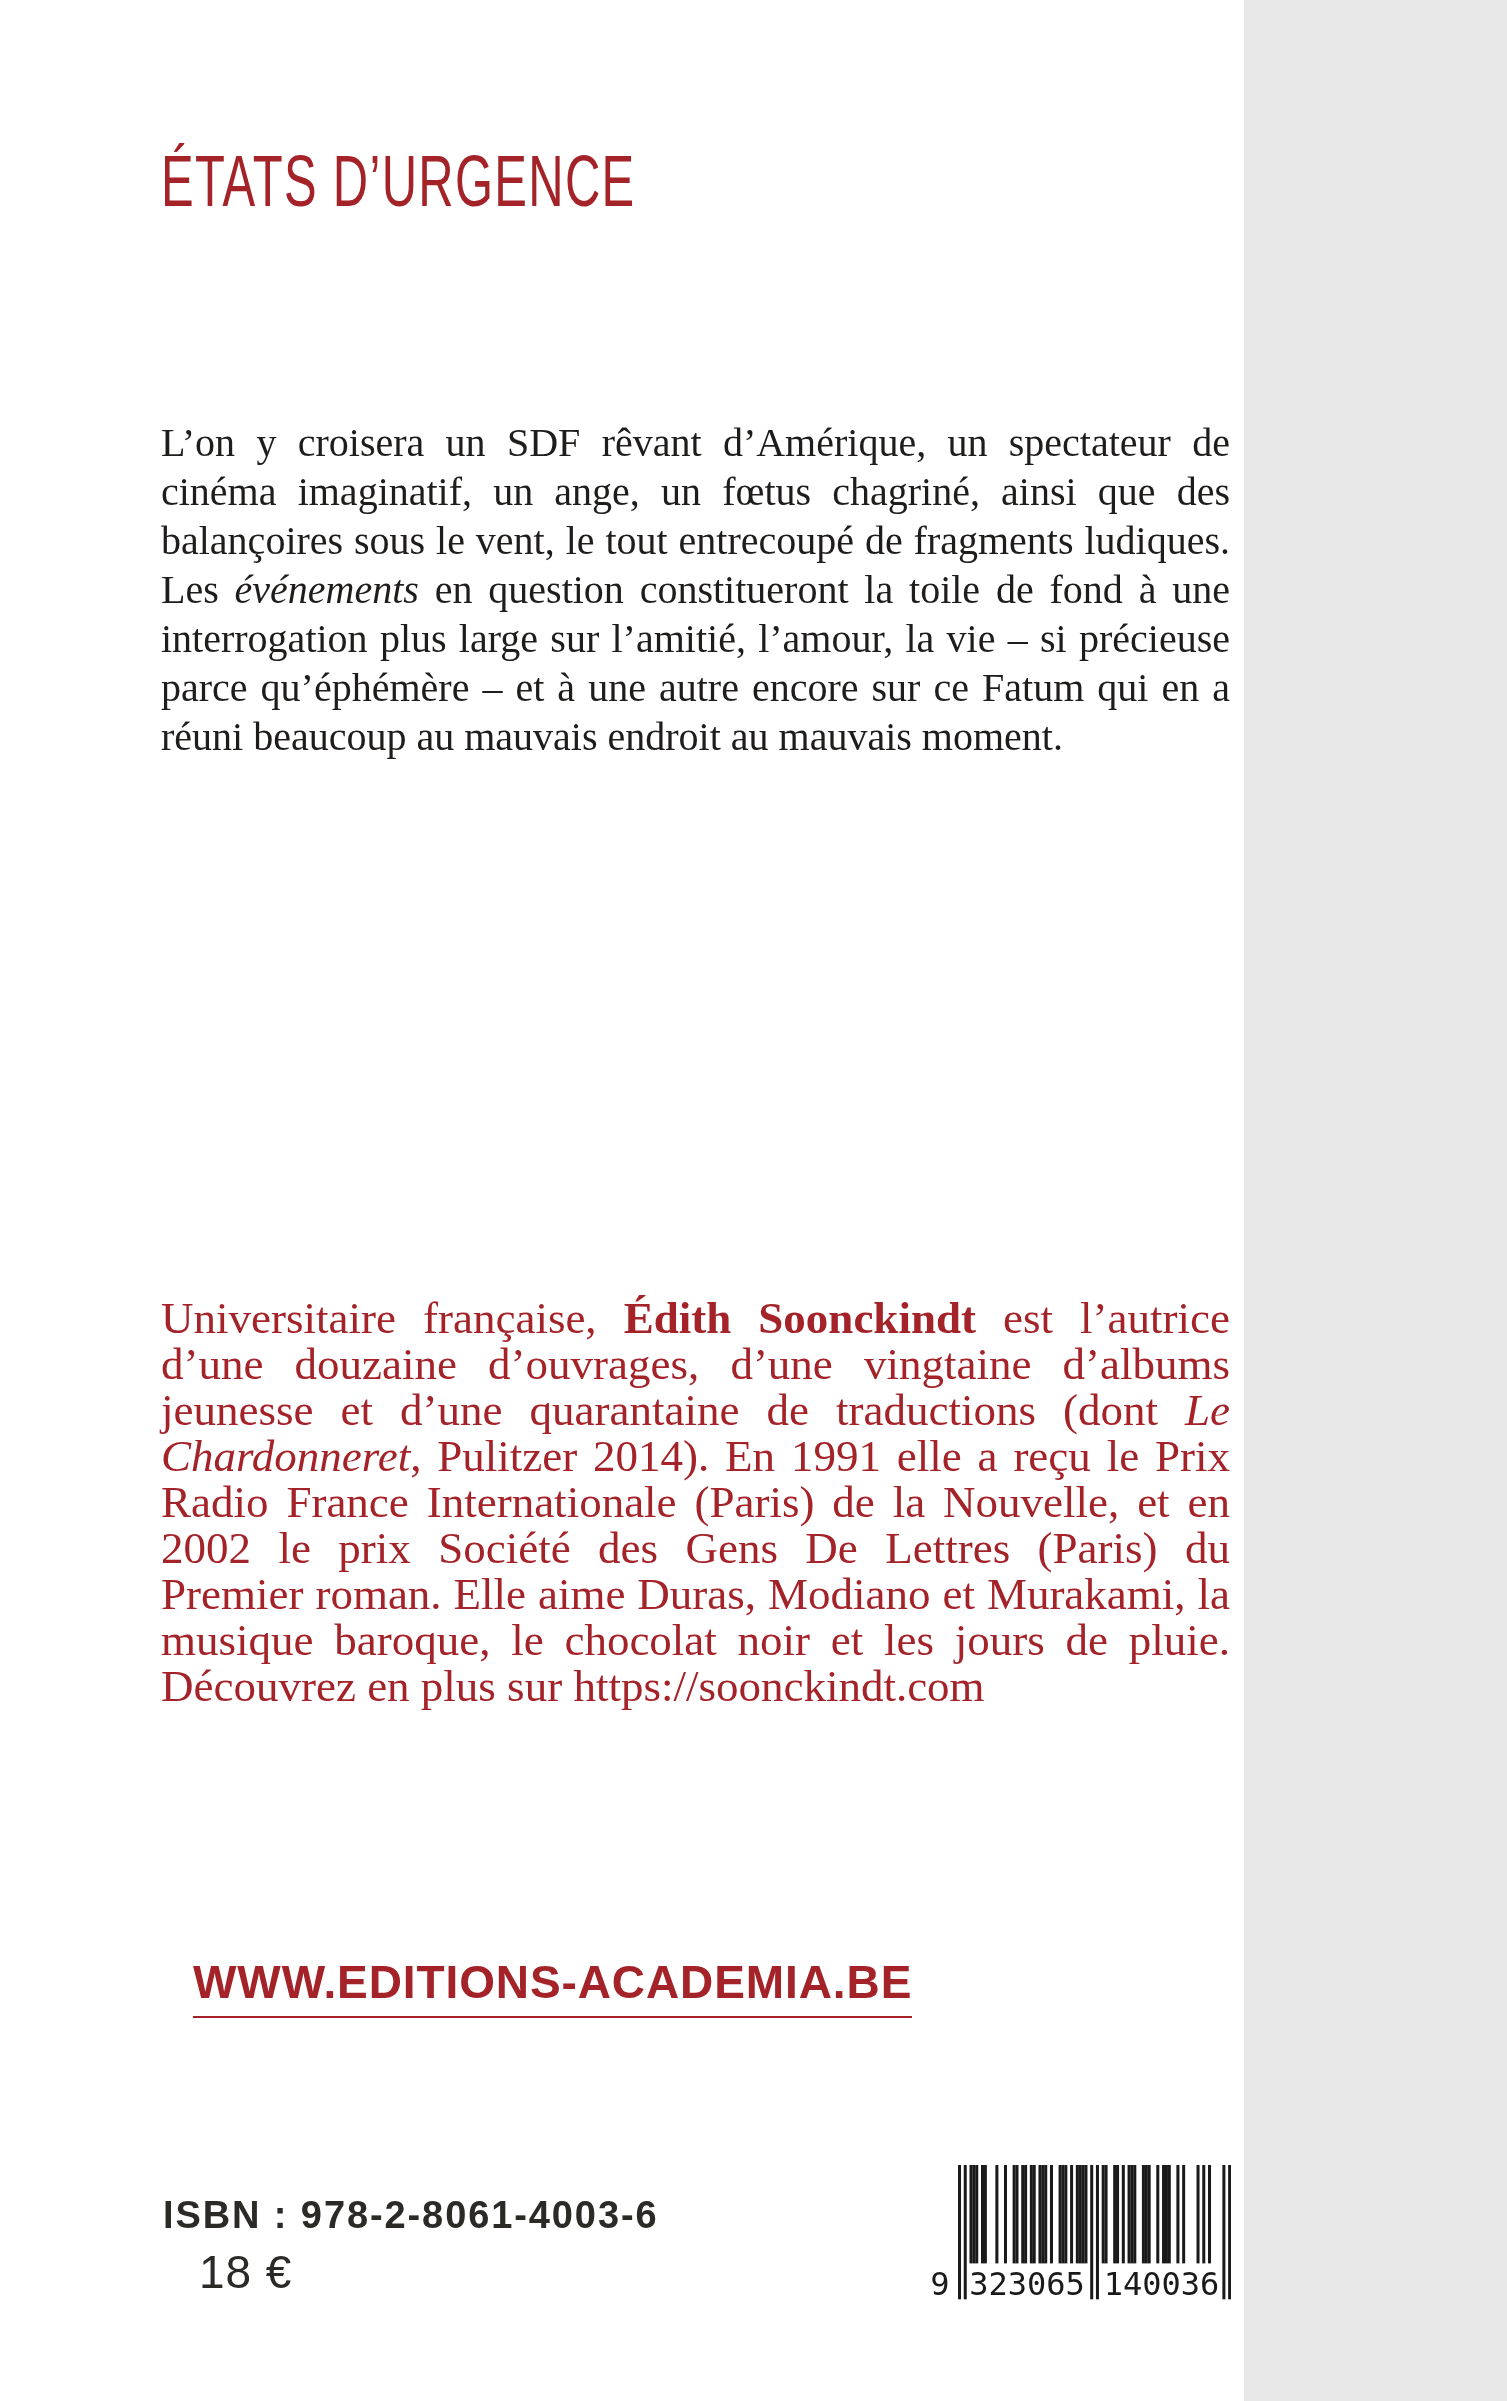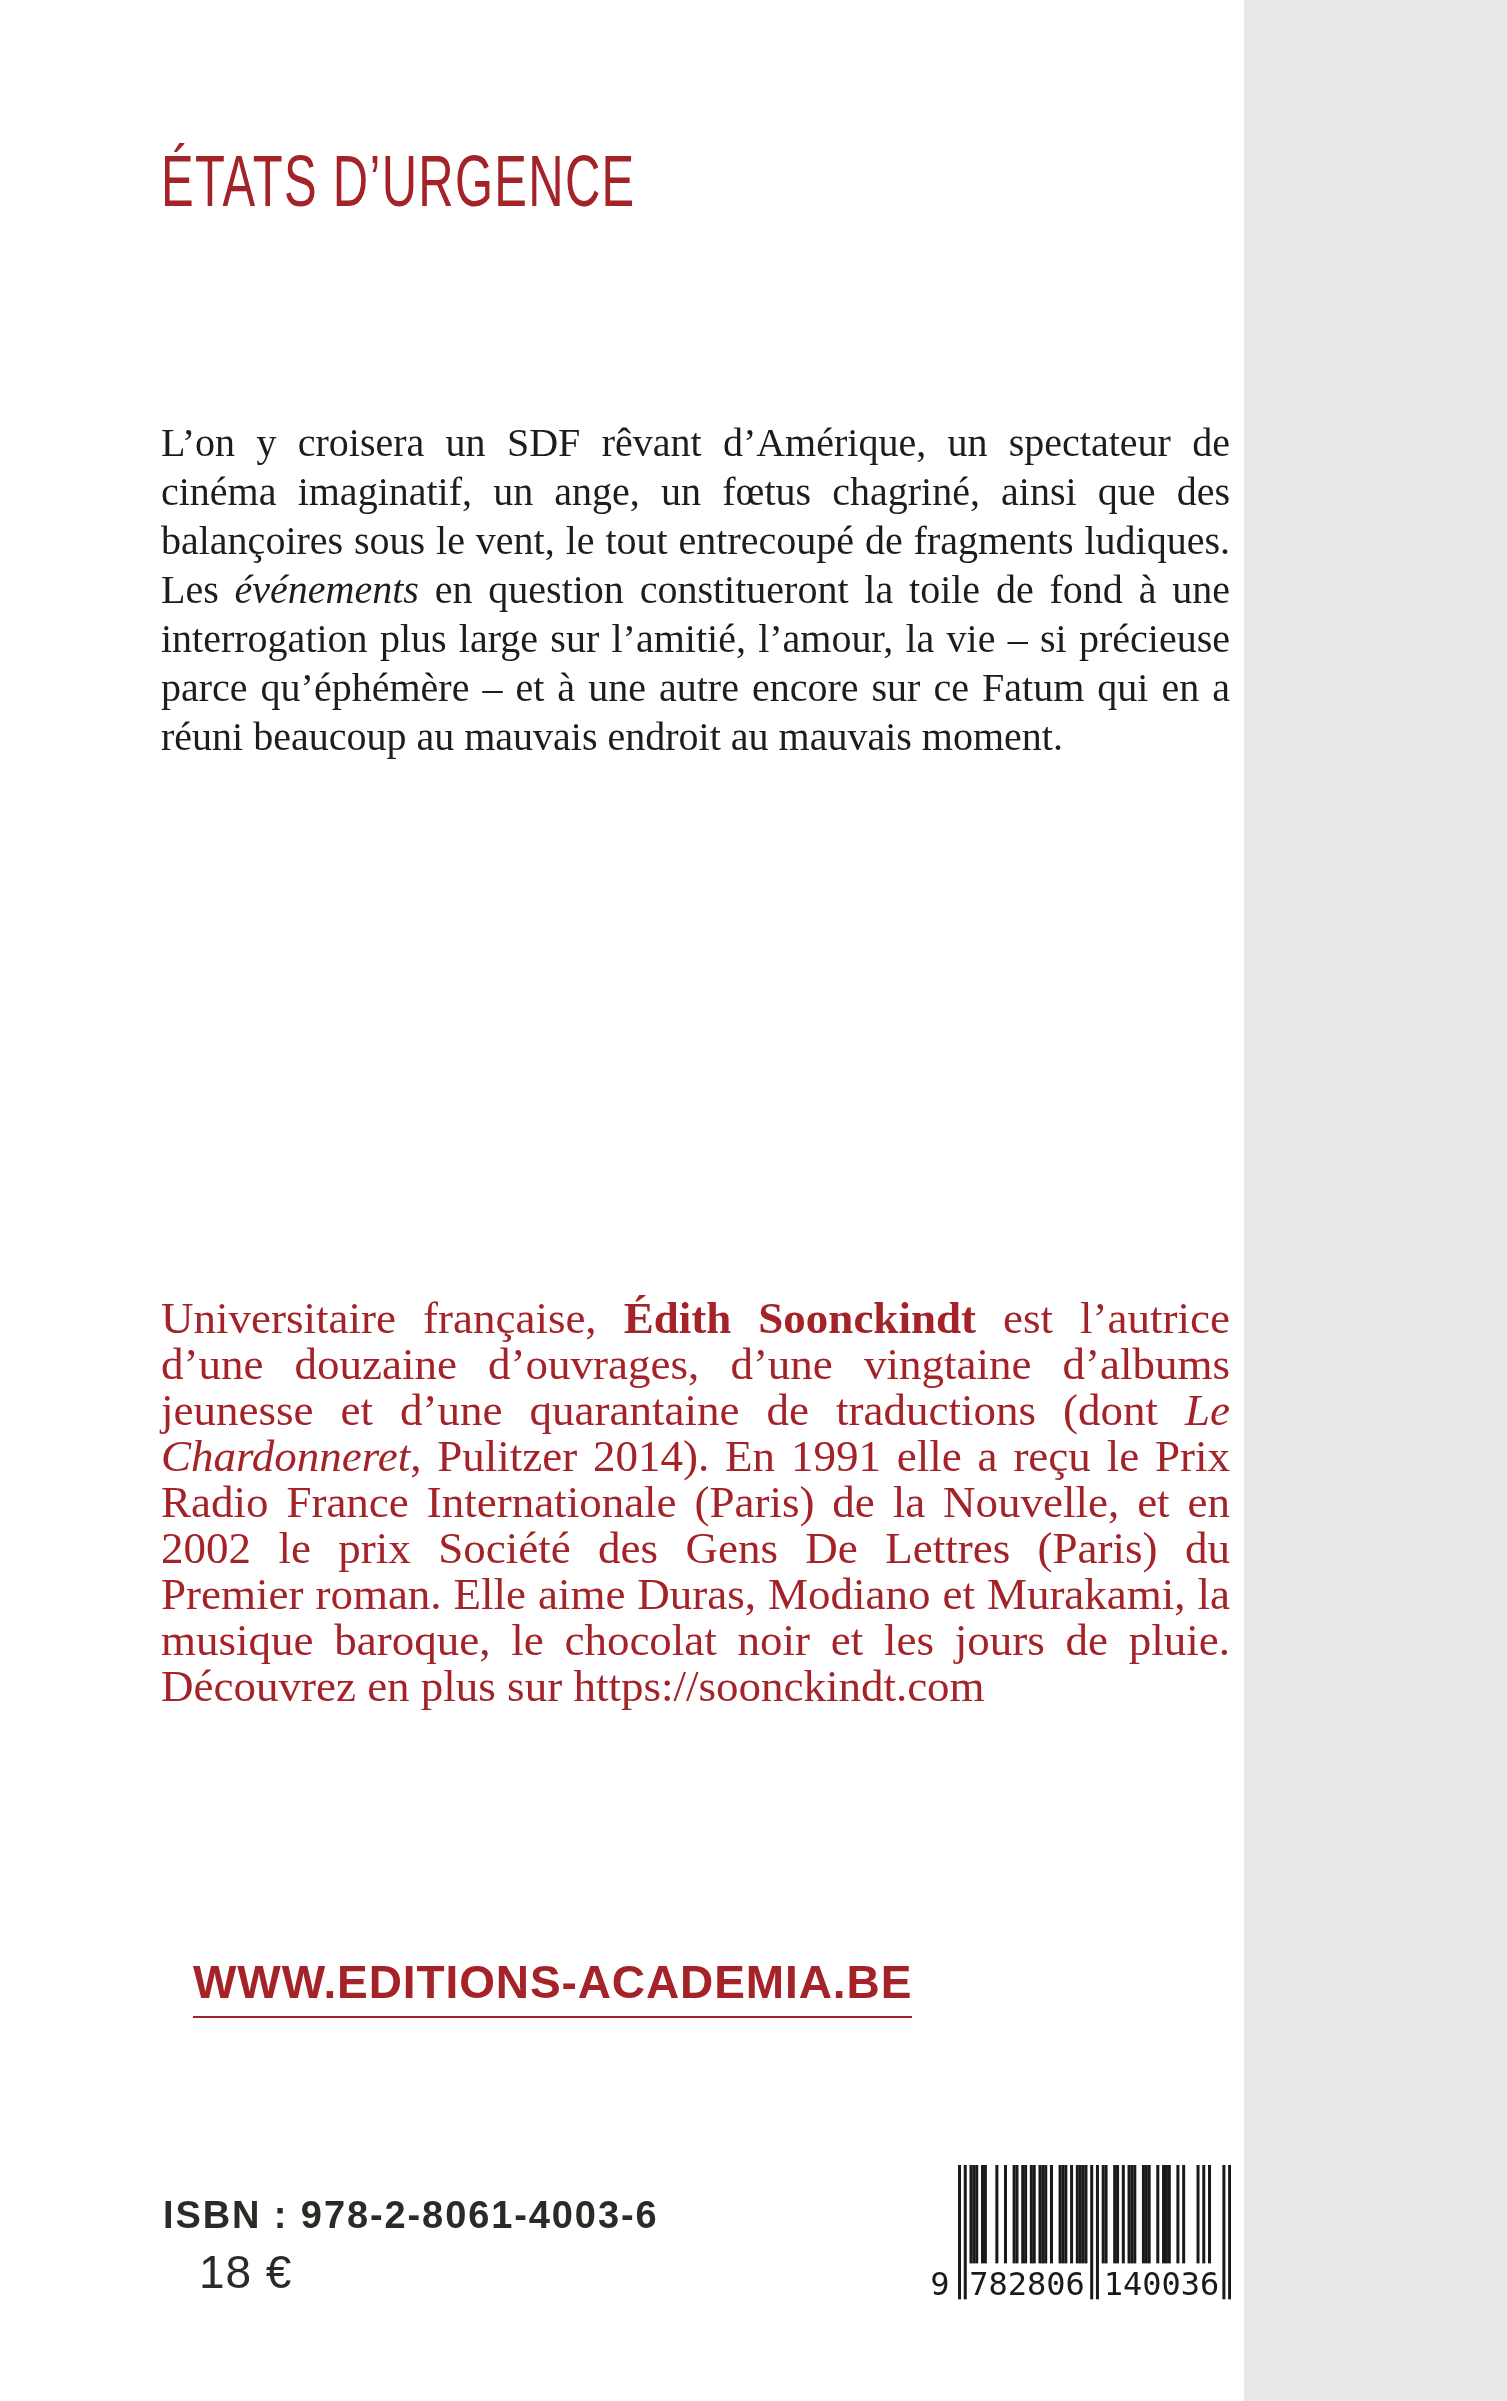"782806" span.bc-digit { text: 782806 -> 323065 }
